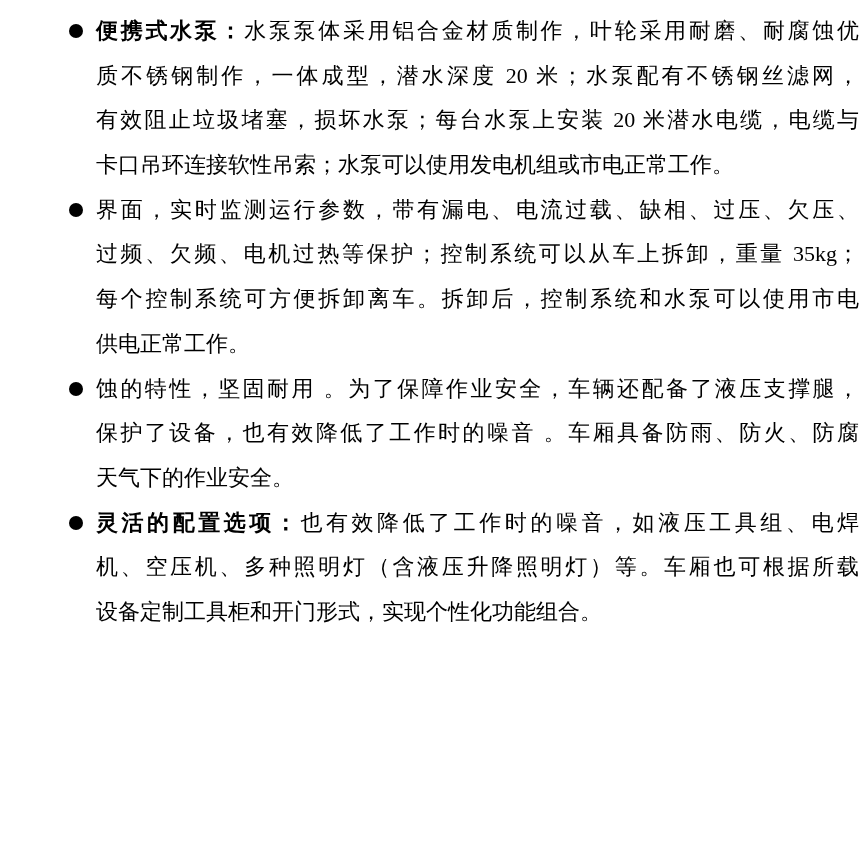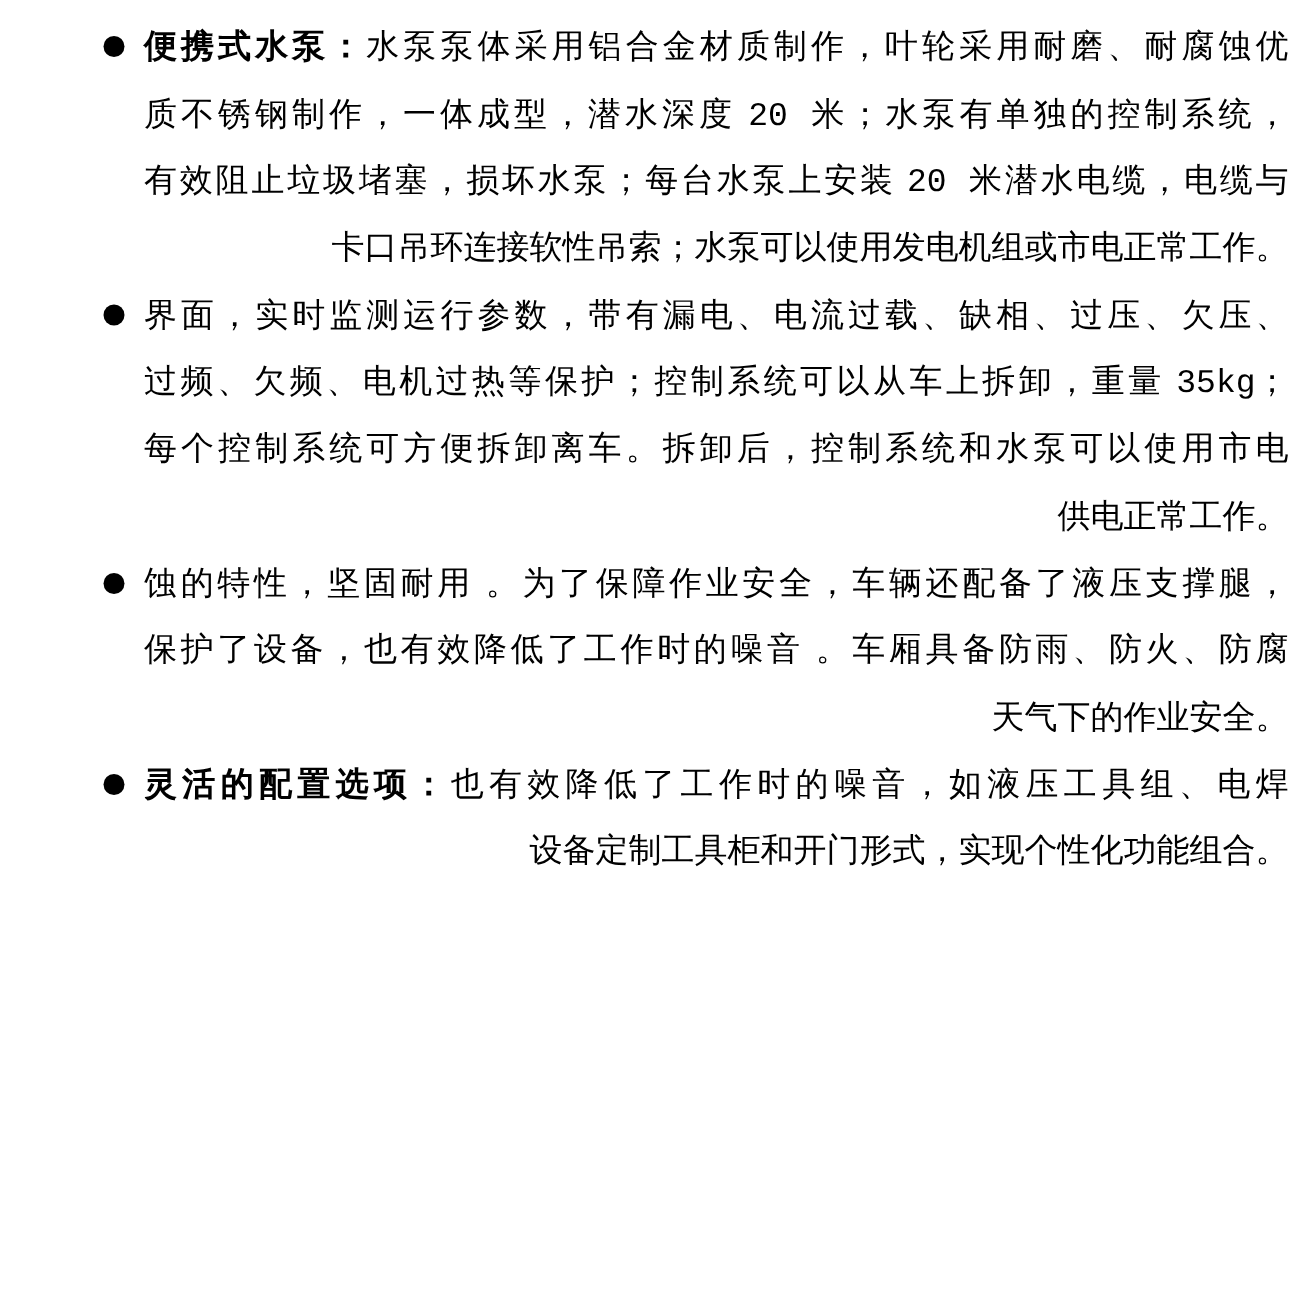"20" .seg-sans { font-family: Liberation Mono, monospace -> Liberation Serif, serif }
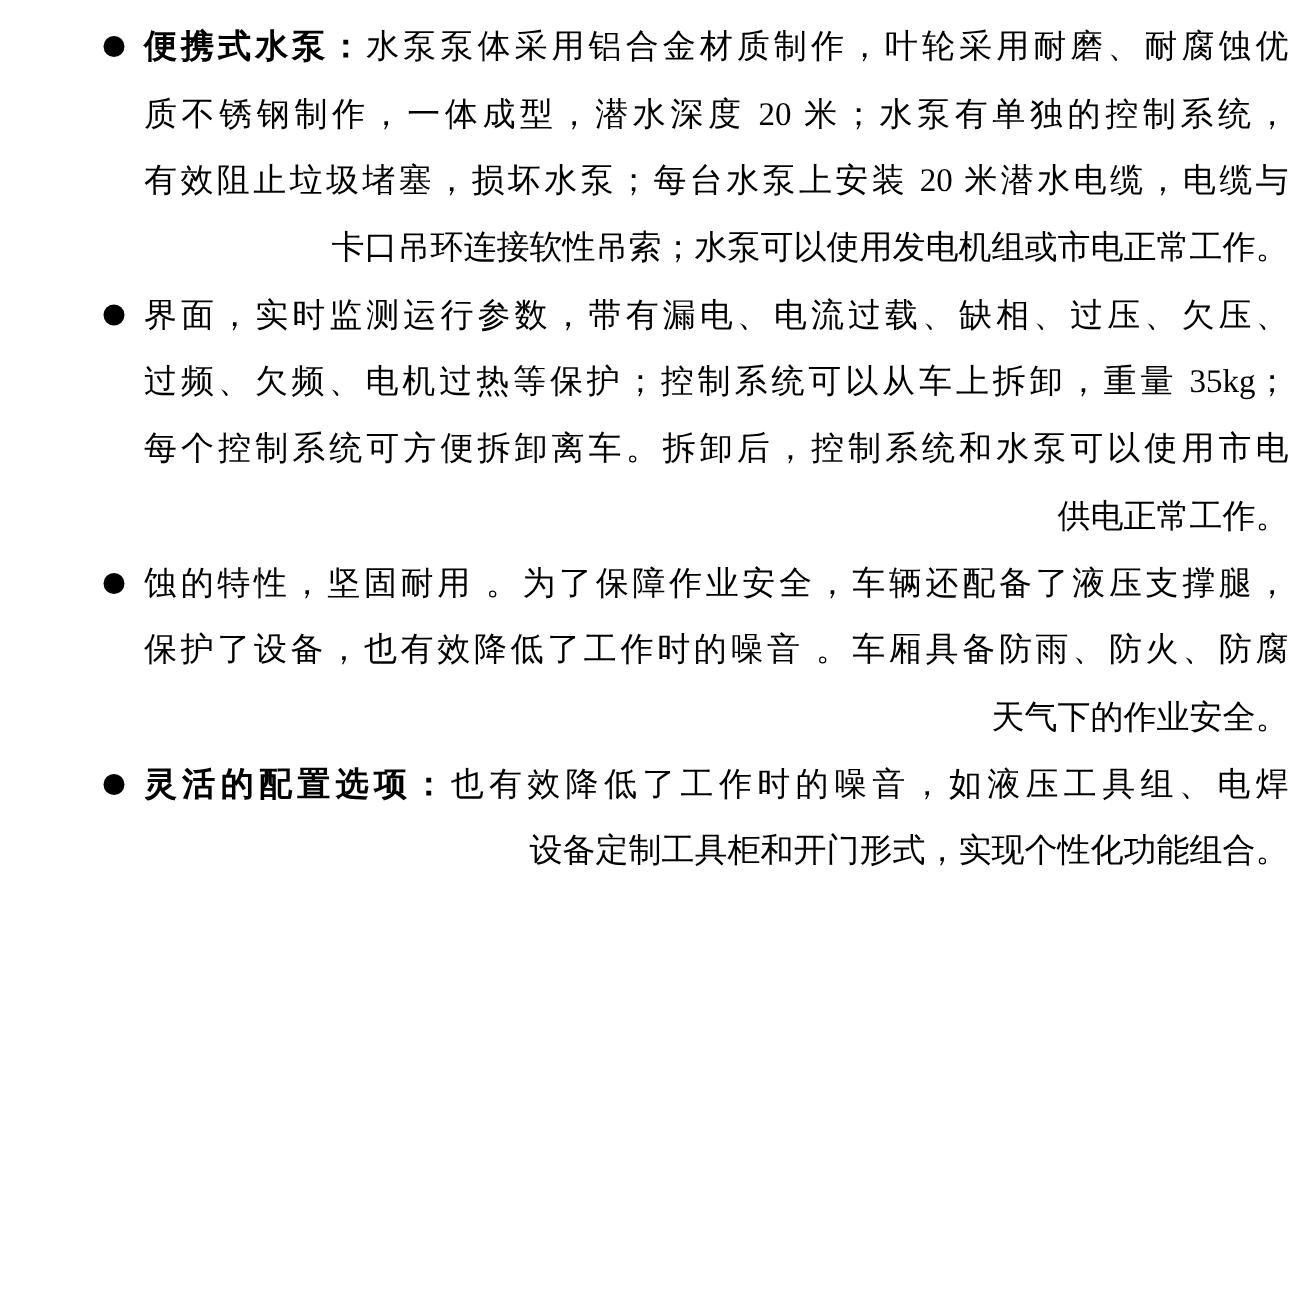"米；水泵有单独的控制系统，" span { text: 有单独的控制系统 -> 配有不锈钢丝滤网 }
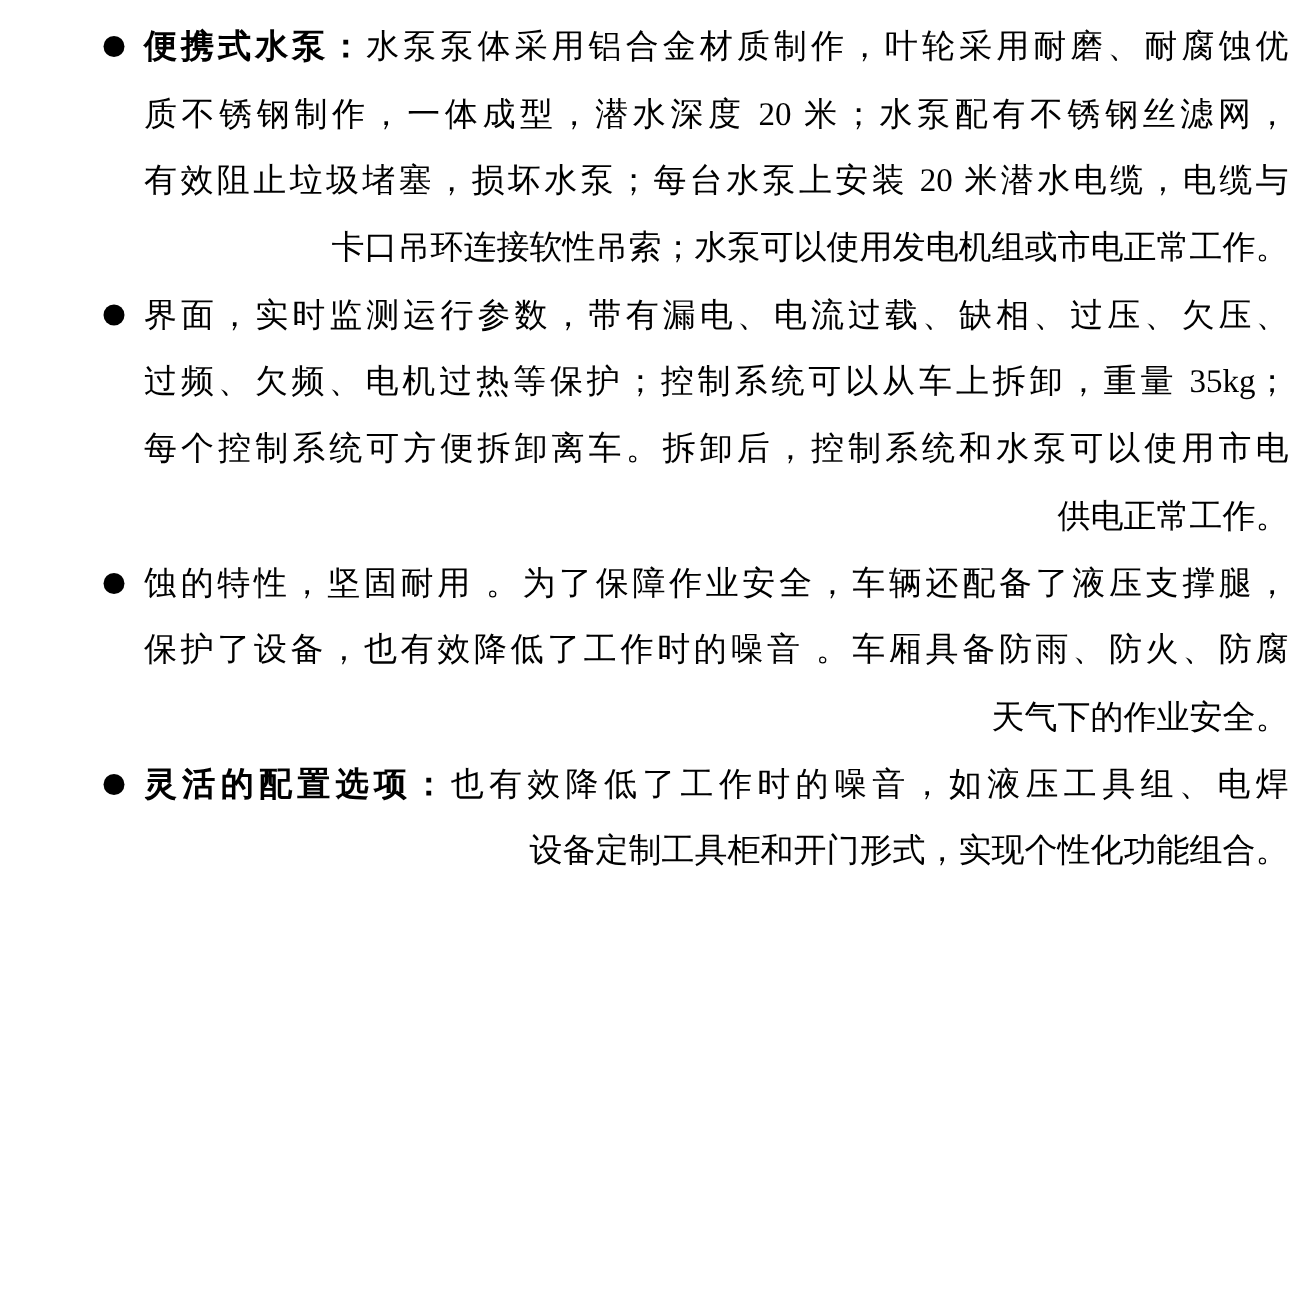"卡口吊环连接软性吊索；水泵可以使用发电机组或市电正常工作。" .line { text-align: right -> left }
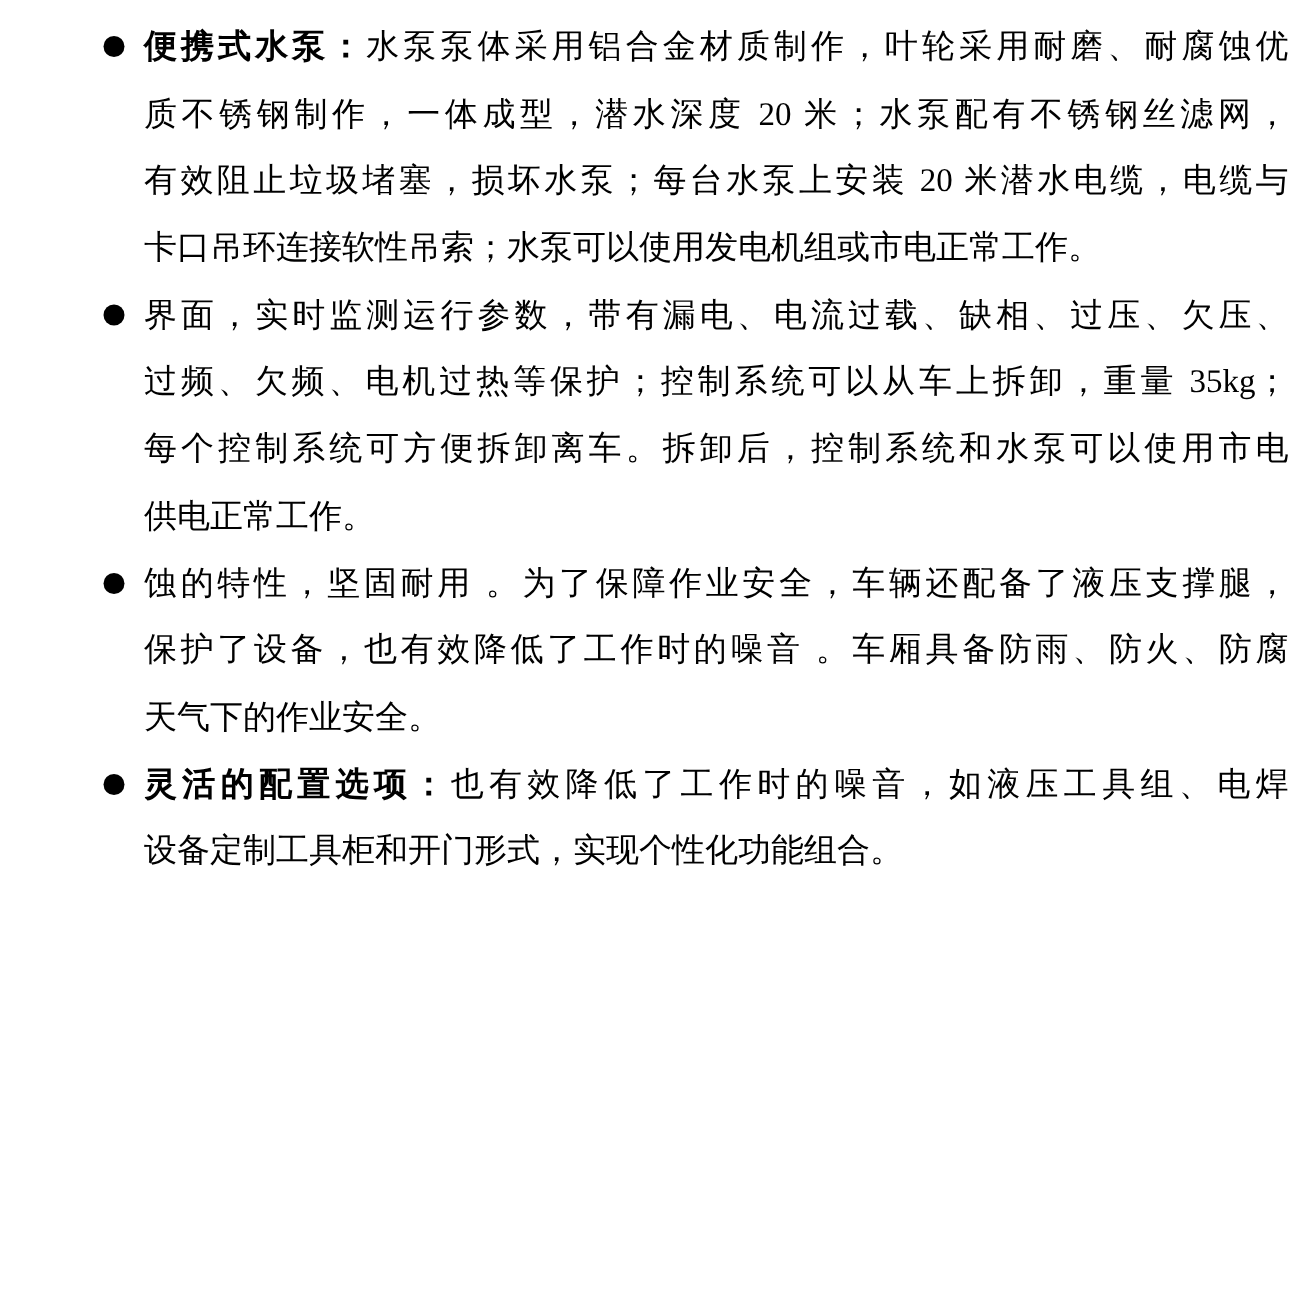"机、空压机、多种照明灯（含液压升降照明灯）等。车厢也可根据所载" div.line { html: none -> <div><span>机、空压机、多种照明灯（含液压升降照明灯）等。车厢也可根据所载</span></div> }
